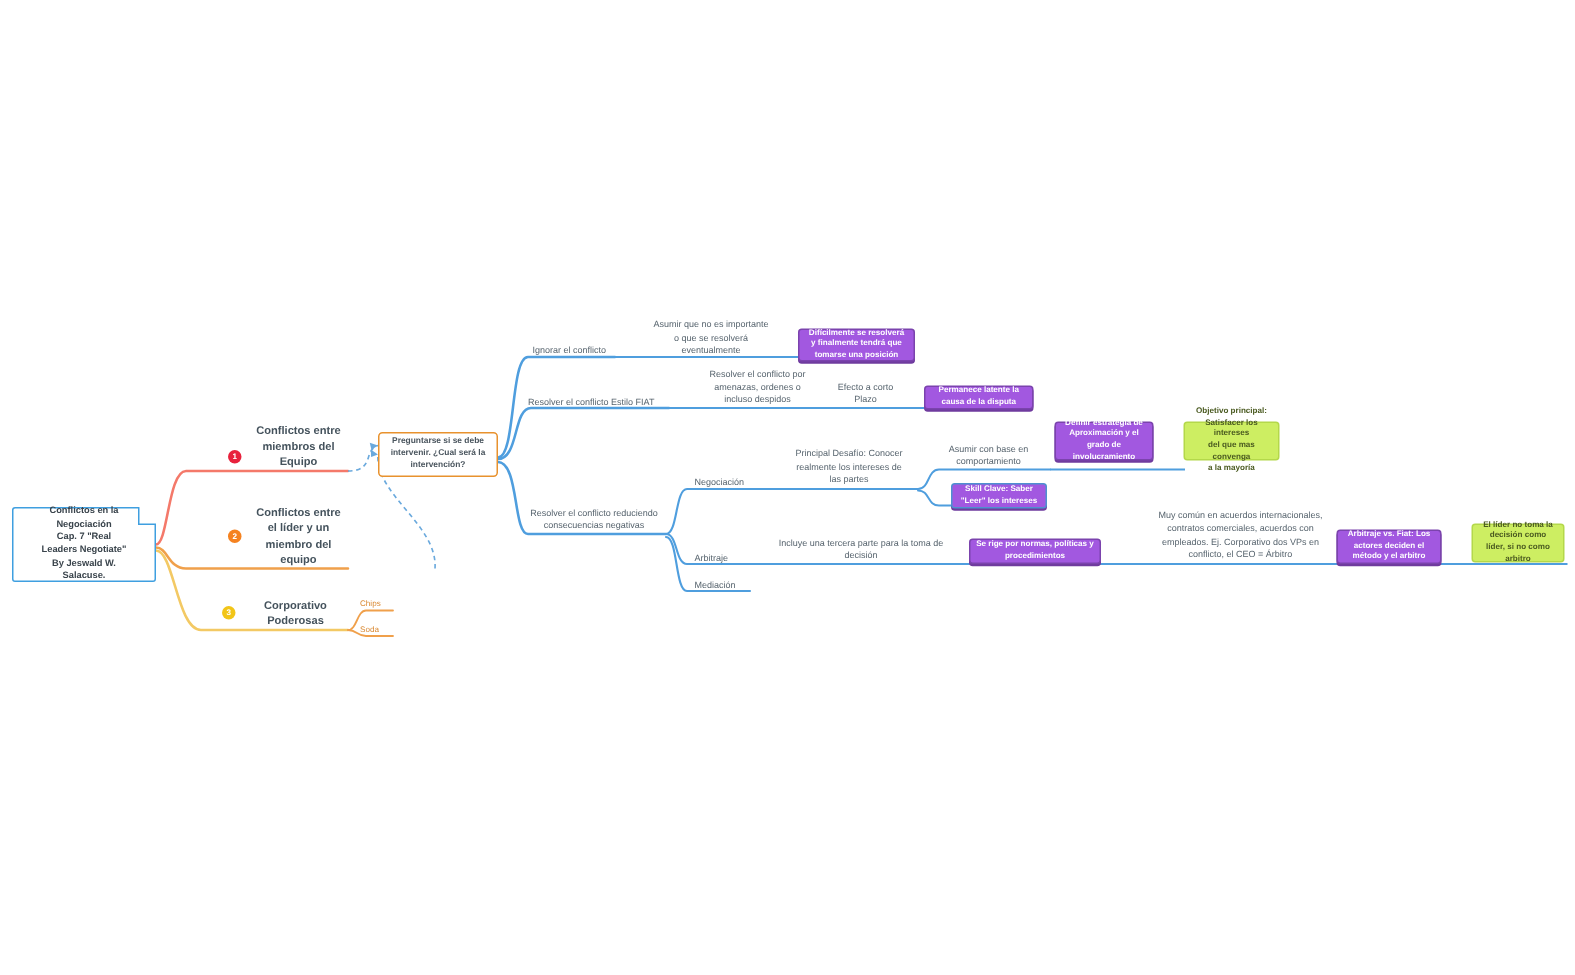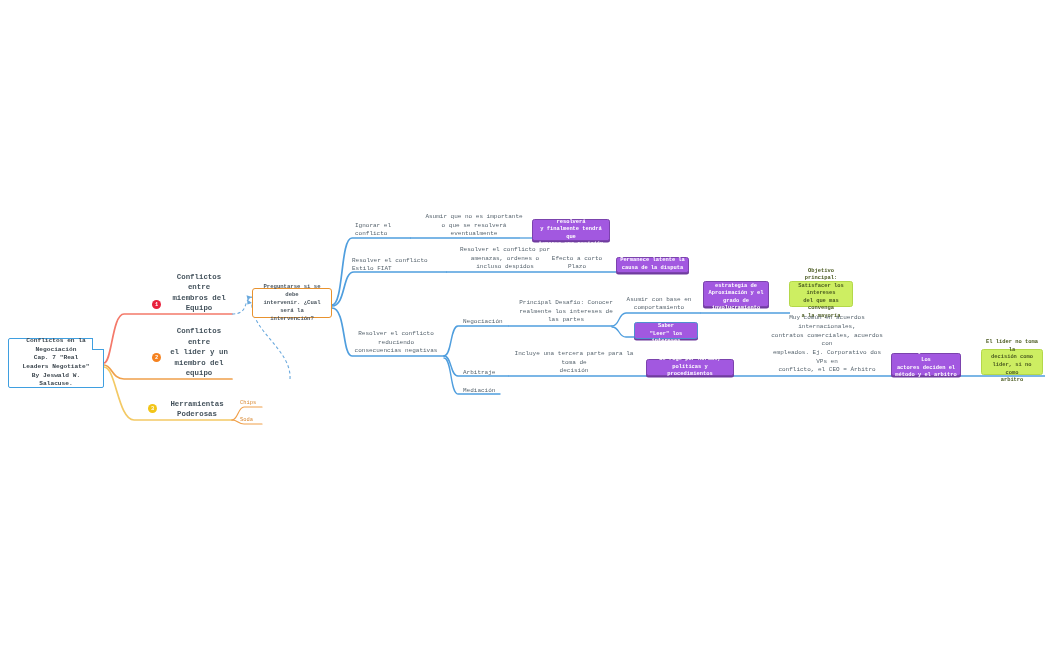"Conflictos entre" #canvas { font-family: Liberation Mono, monospace -> none }
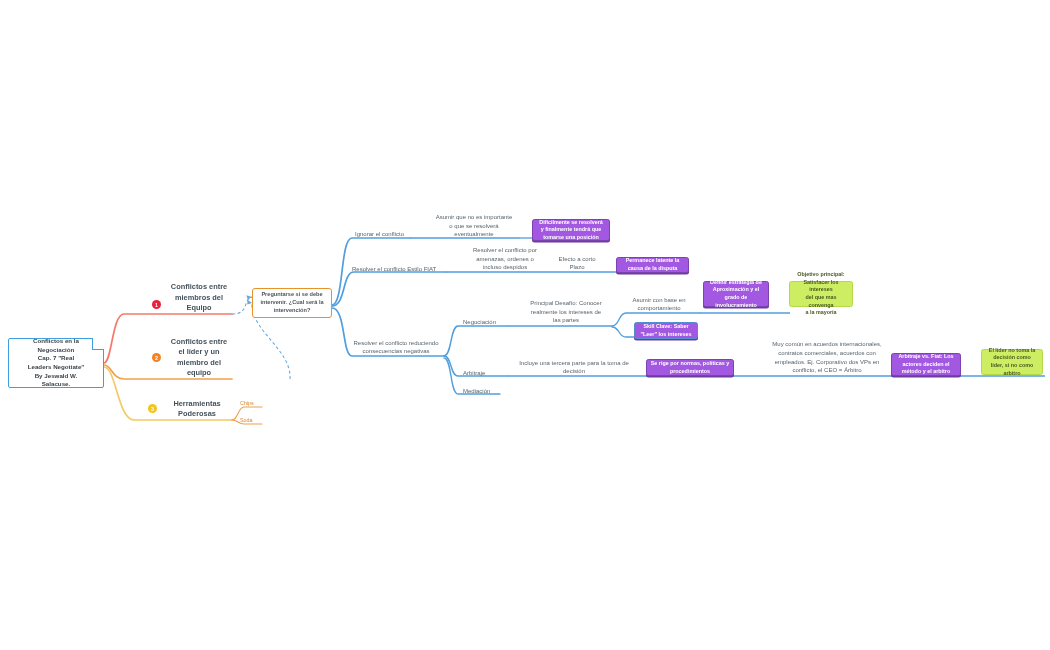"Herramientas" span { text: Herramientas -> Corporativo }
